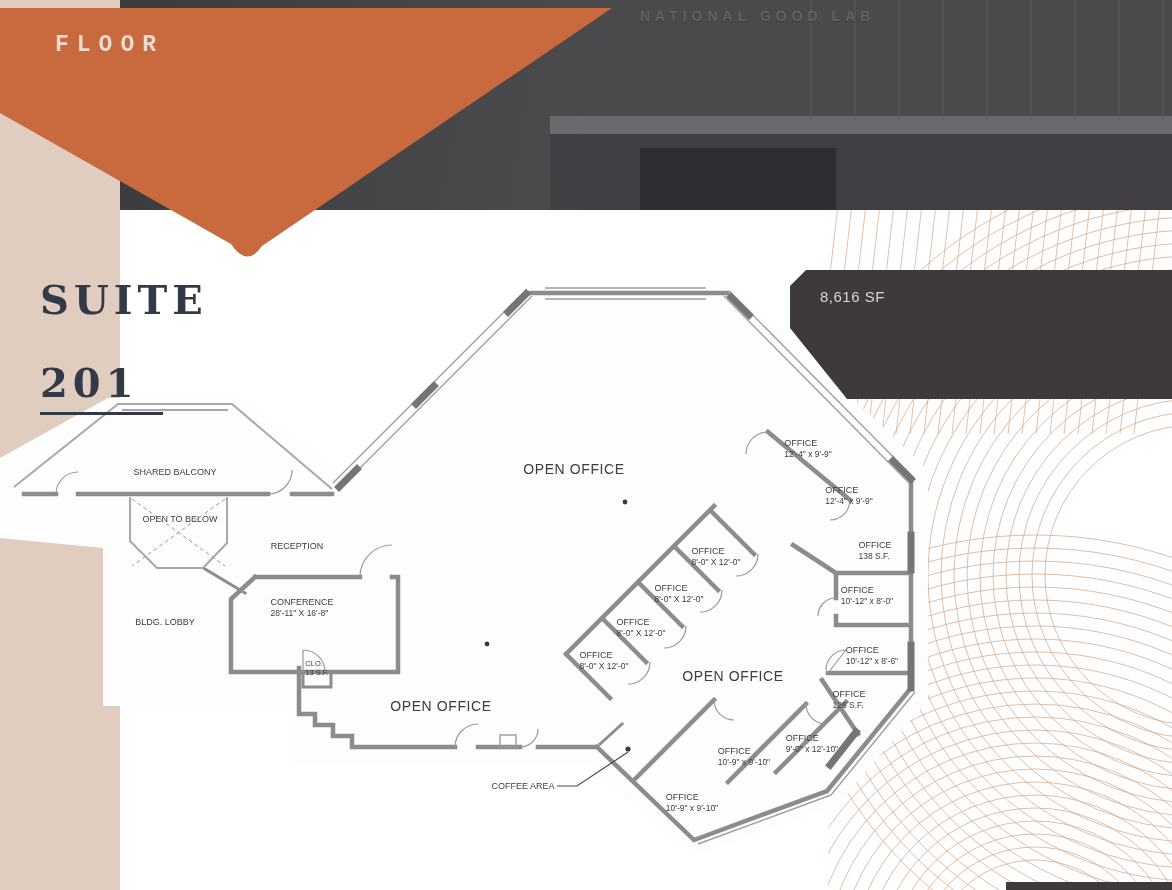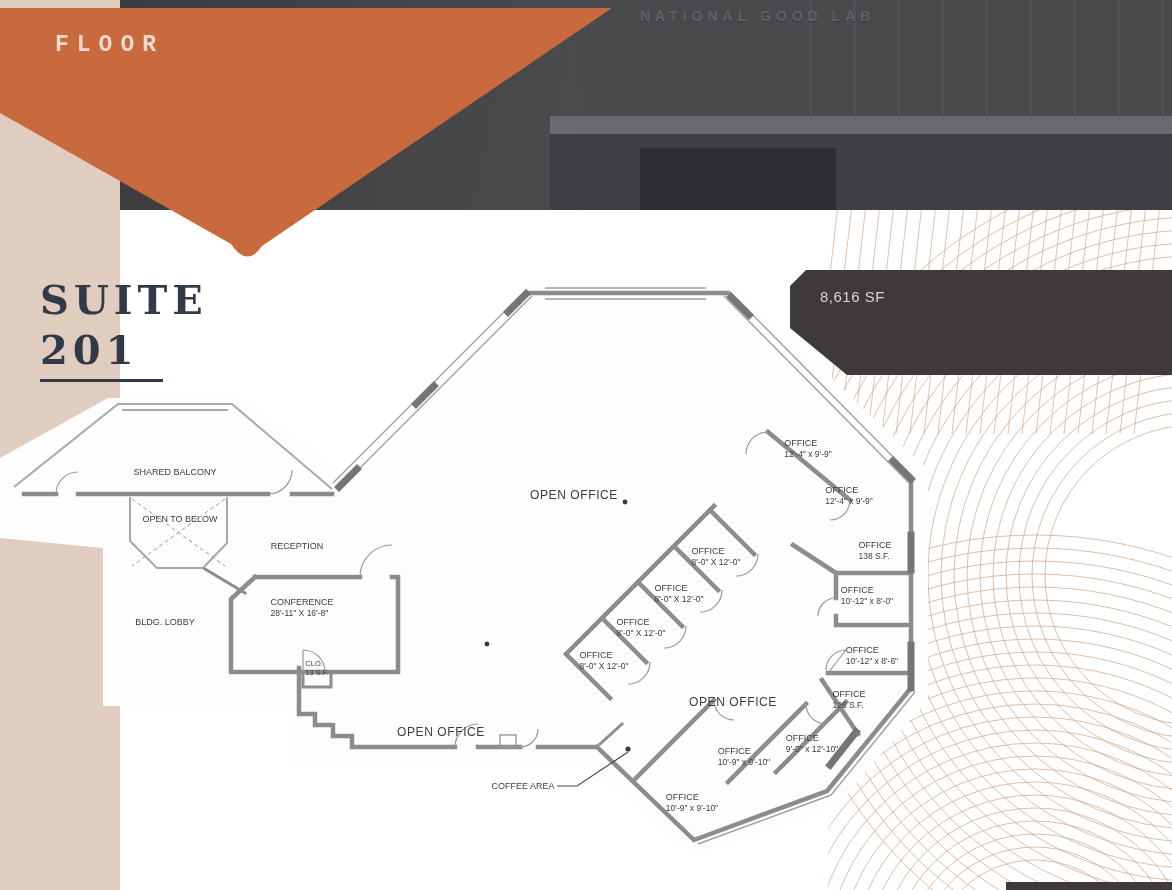"8,616 SF" .area-box { height: 105px -> 129px }
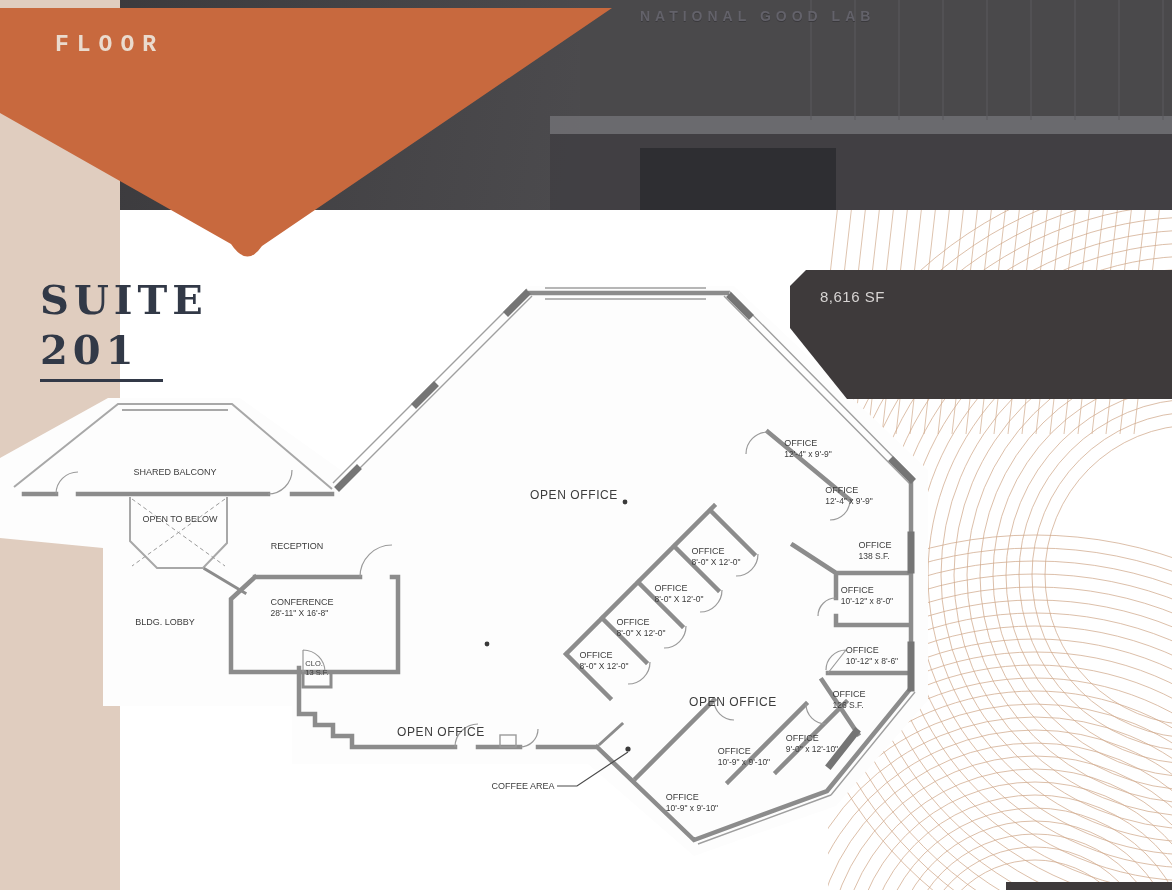"201" .suite .u { margin-top: none -> 33px }
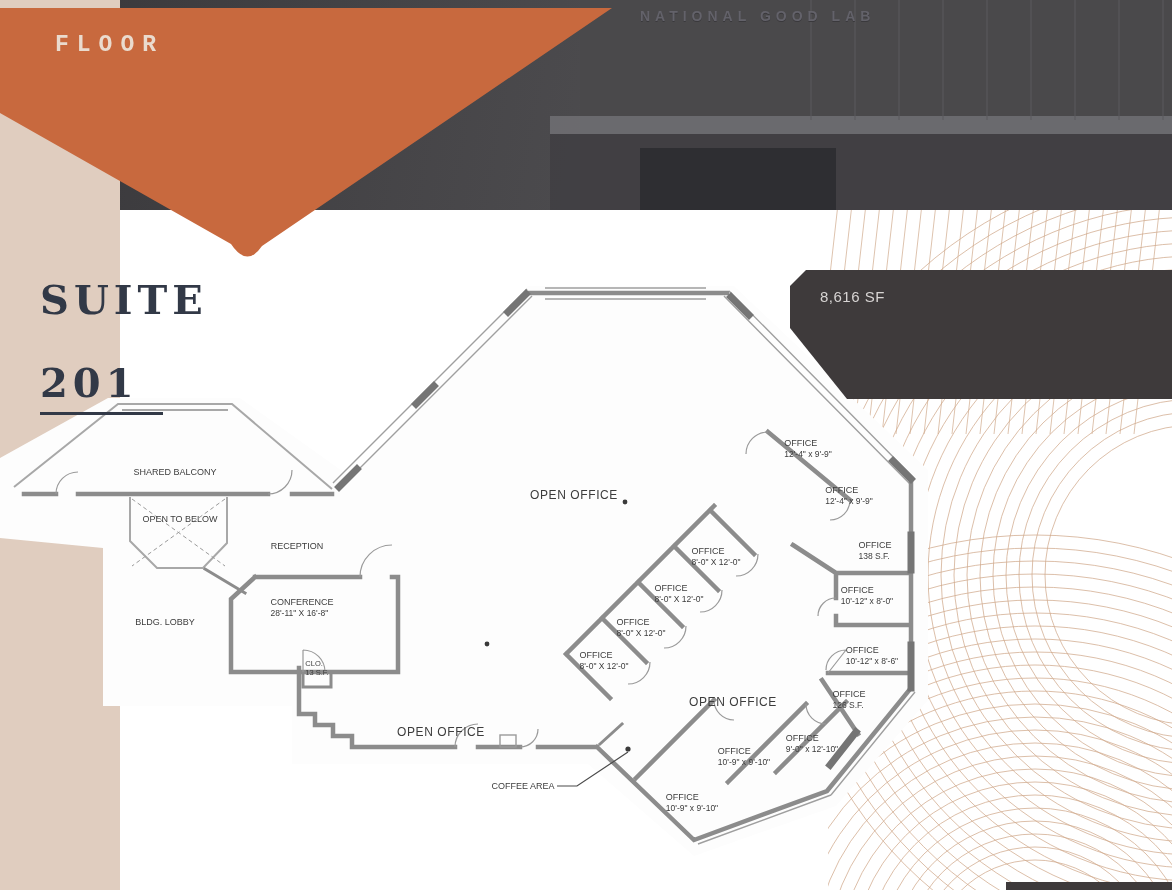"OPEN OFFICE" .pl.big { font-size: 12px -> 14px; margin-top: 26px -> none }
